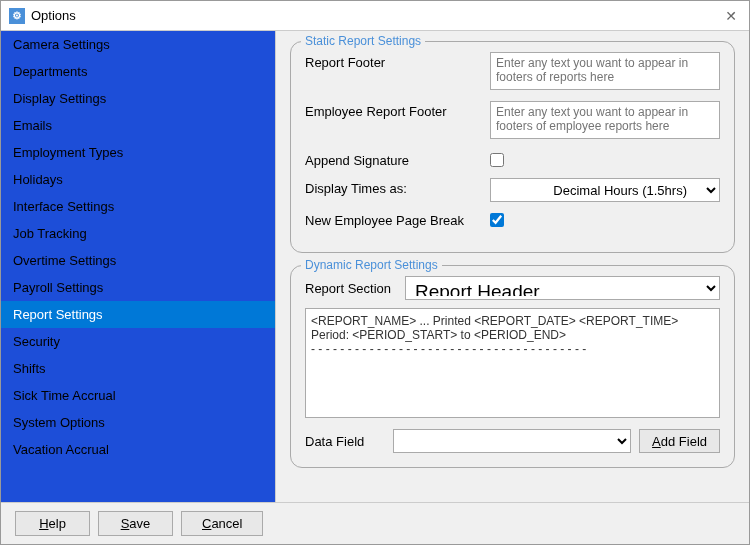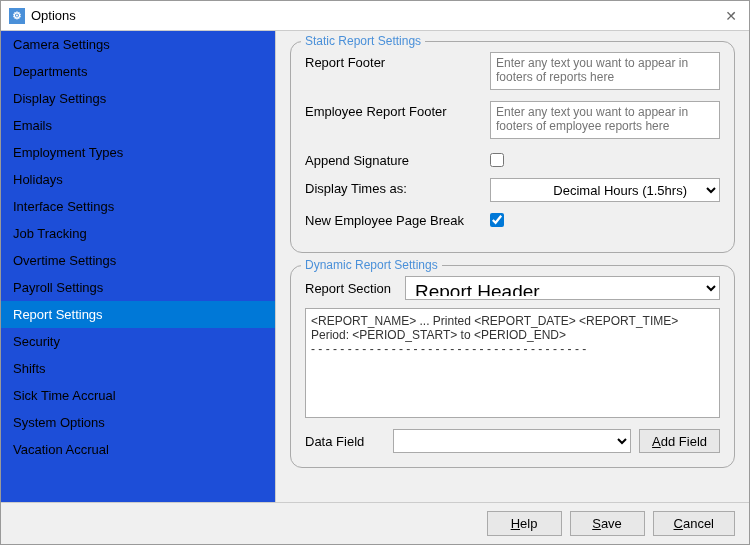"Help" .bottom-bar { justify-content: flex-end -> none }
